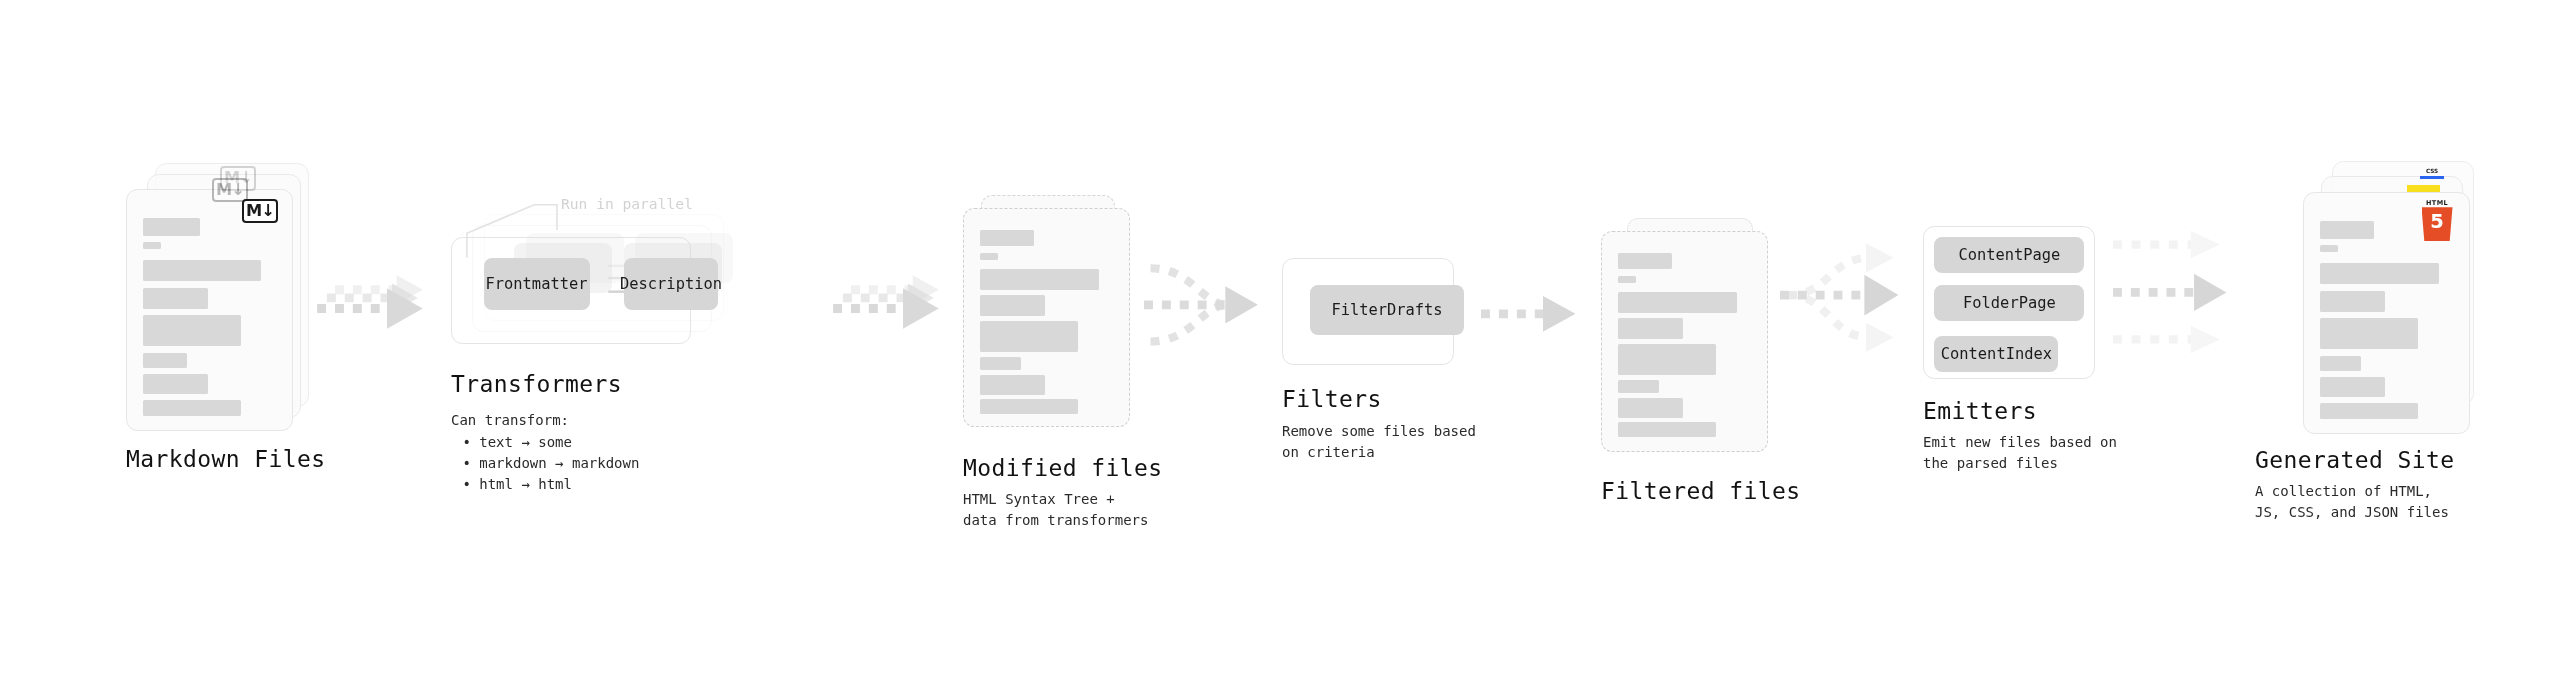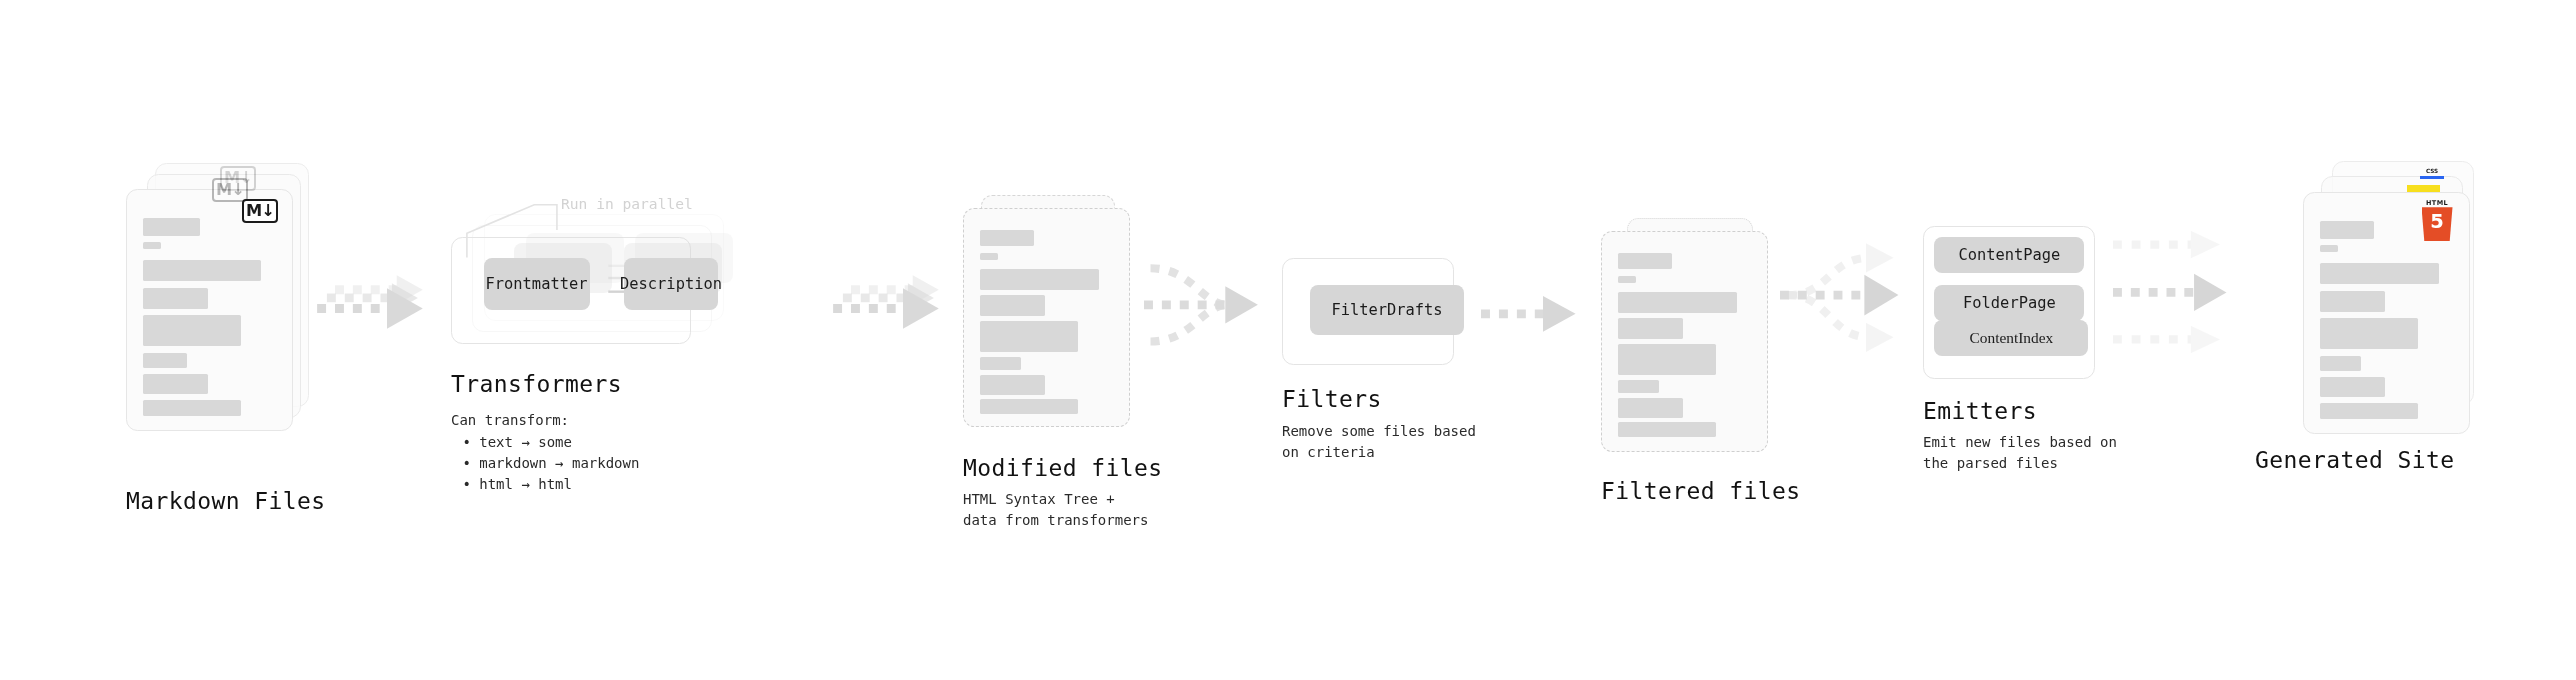"ContentIndex" div.pill { font-family: Liberation Serif, serif -> none; top: 94px -> 110px; width: 154px -> 124px }
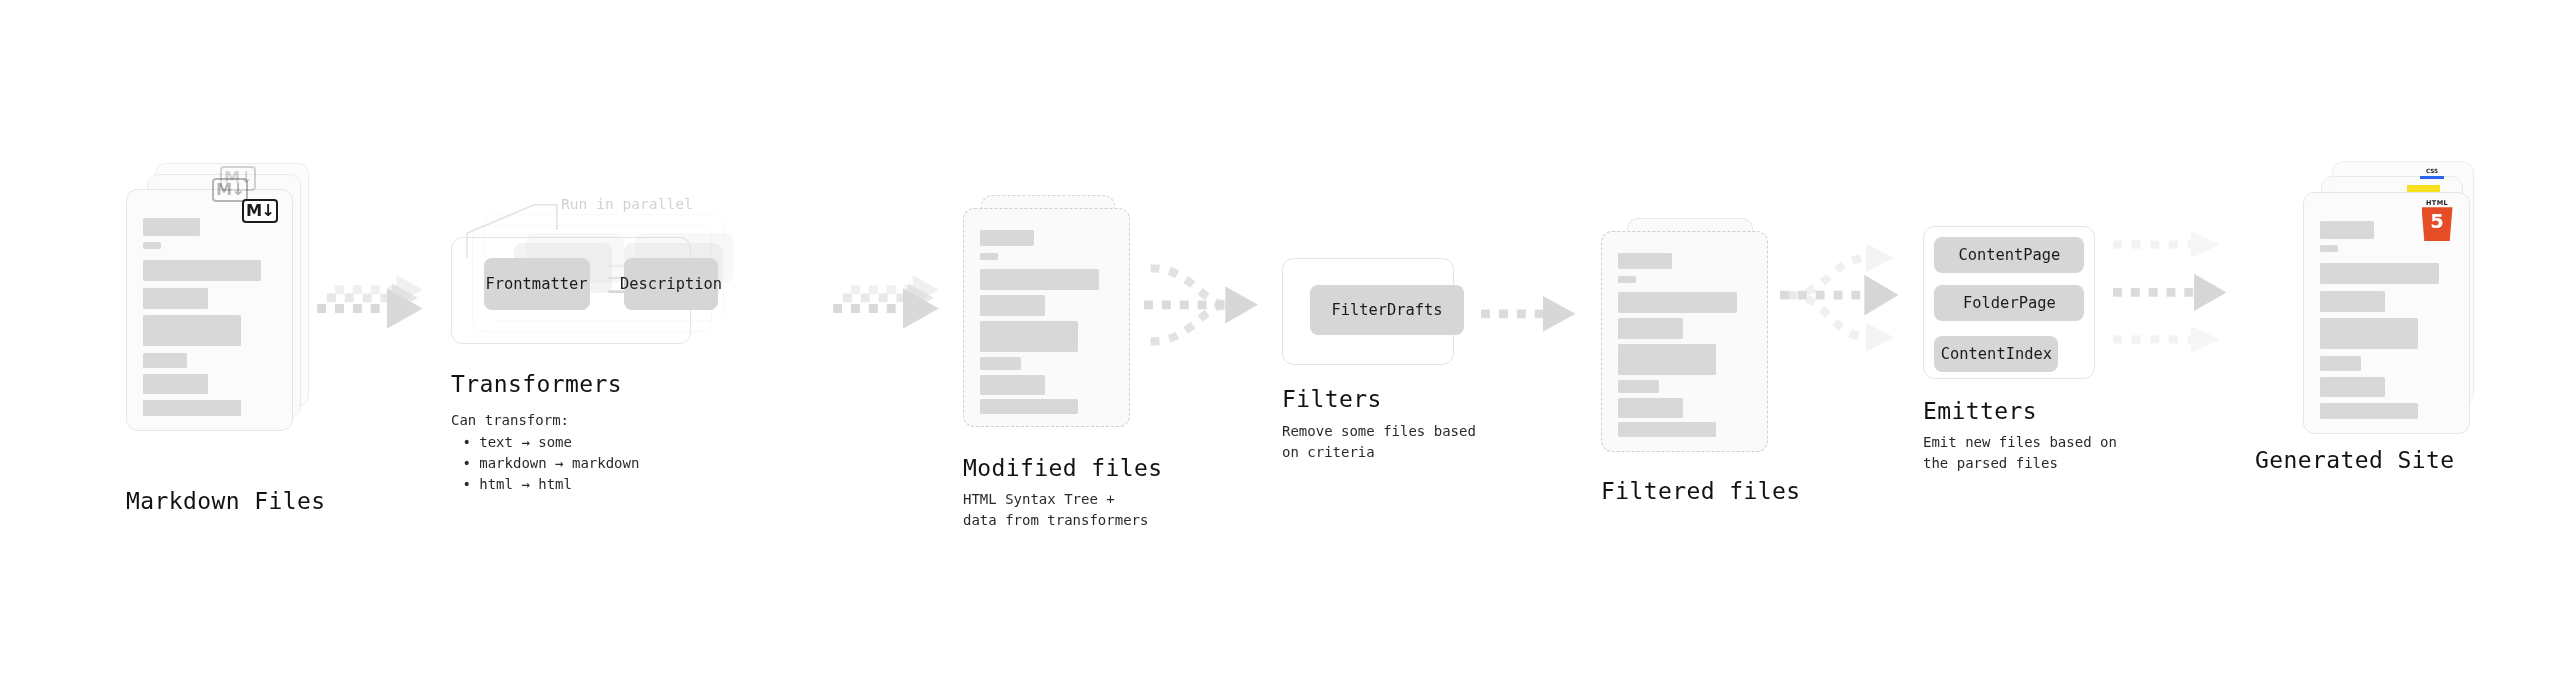"Markdown Files" div.title { margin-top: 42px -> none }
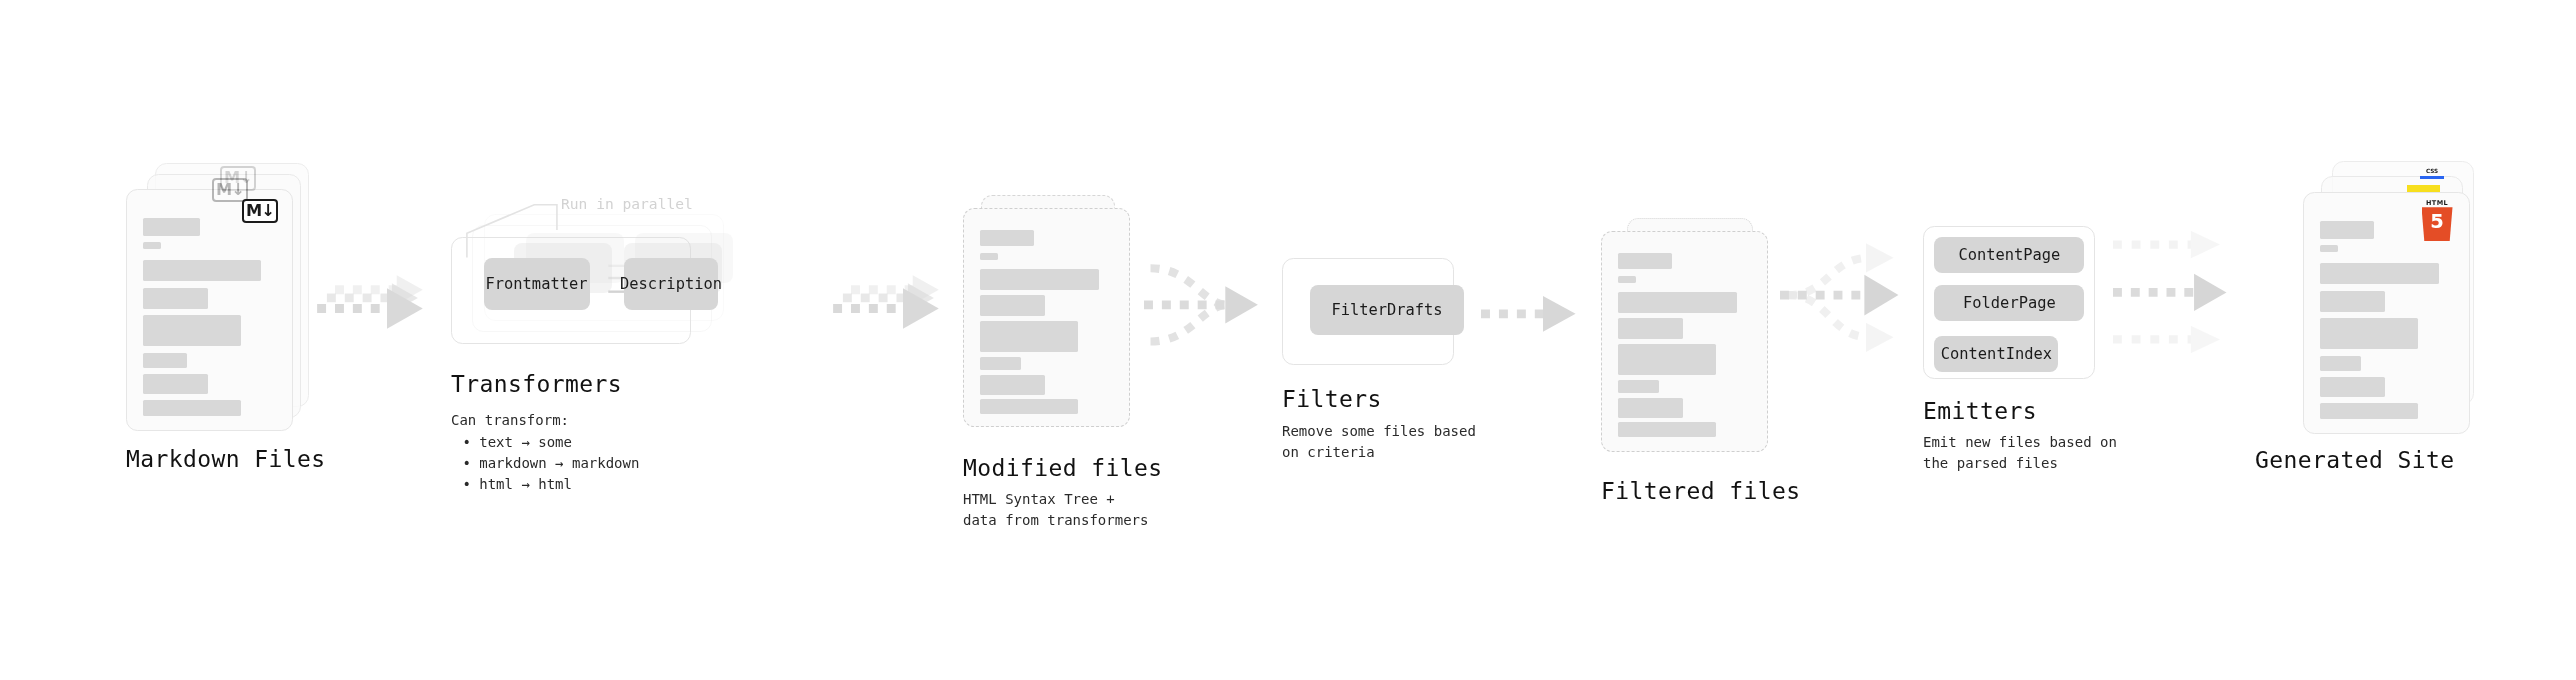"A collection of HTML," div.desc { html: none -> <div>A collection of HTML, JS, CSS, and JSON files</div> }
